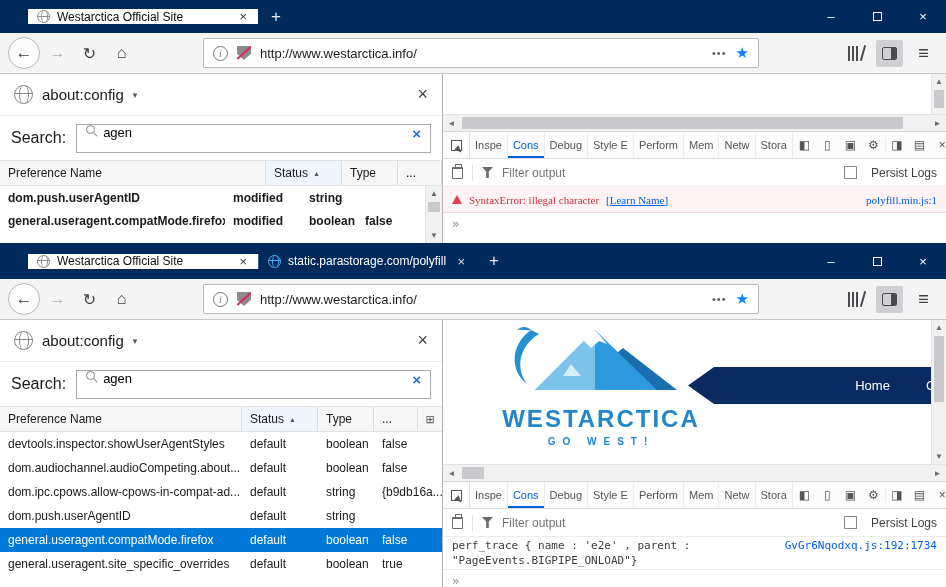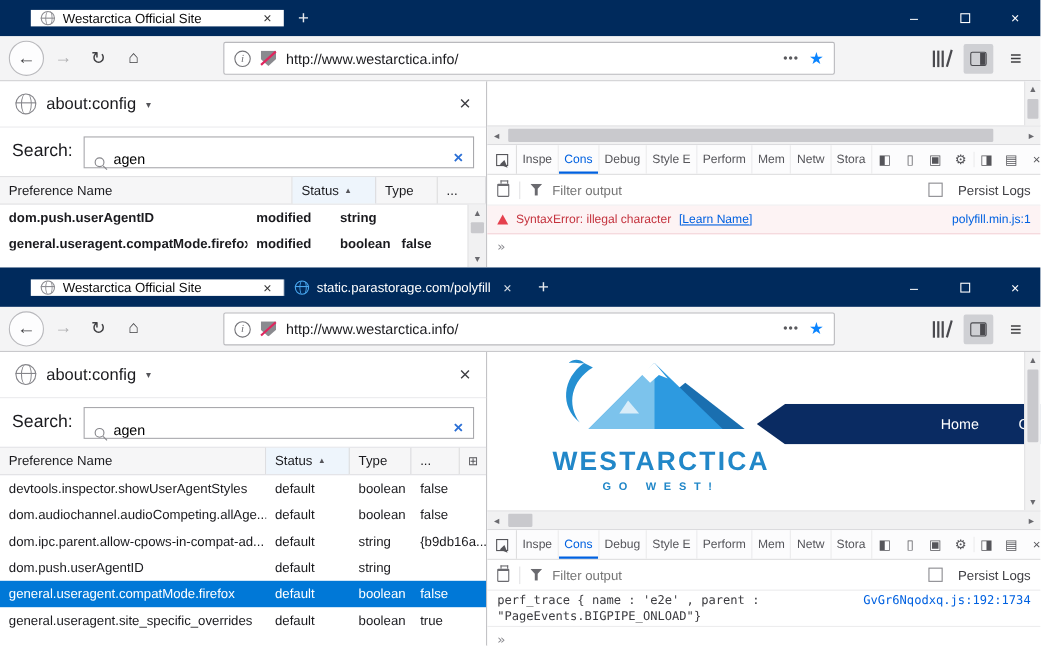"agen" .search-box { align-items: flex-end -> flex-start }
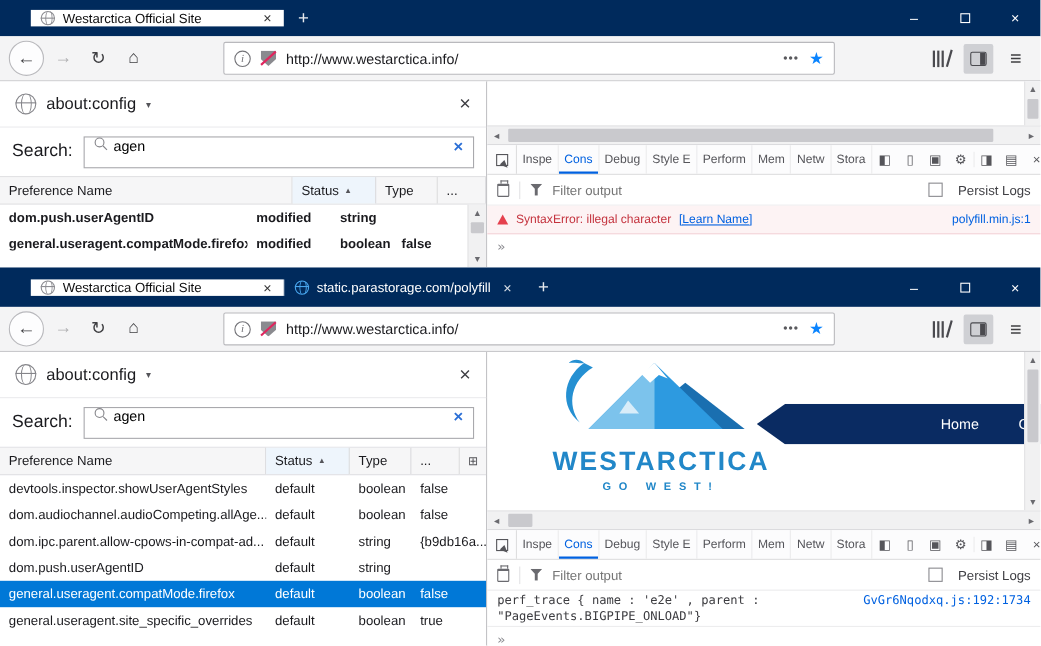"SyntaxError: illegal character" .err-row { font-family: Liberation Sans, sans-serif -> Liberation Serif, serif }
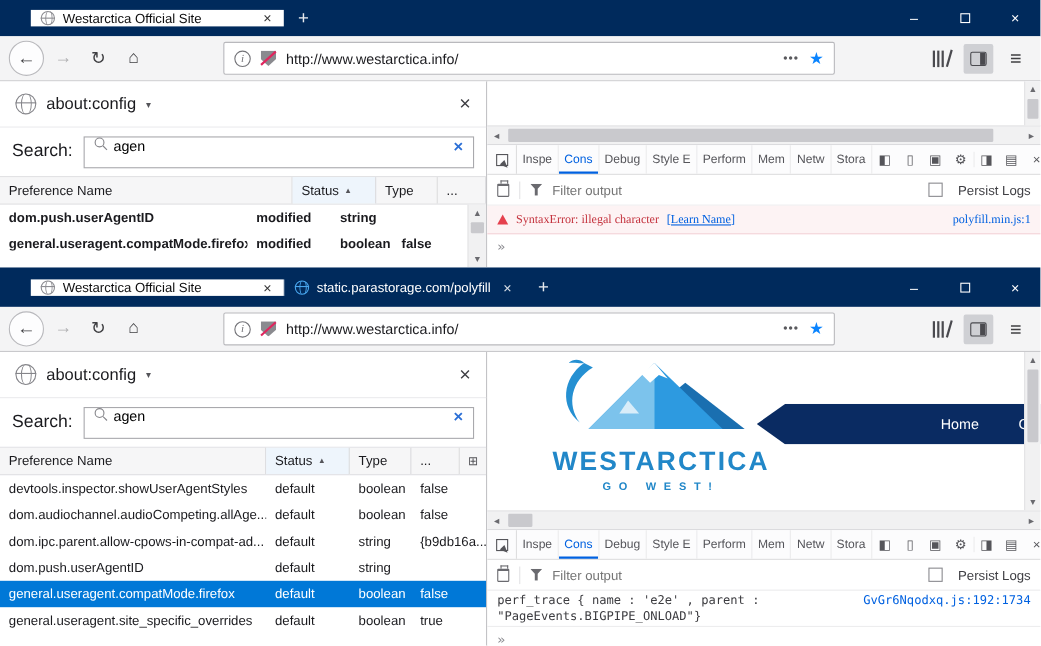"dom.audiochannel.audioCompeting.allAge.." span.cell { text: dom.audiochannel.audioCompeting.allAge -> dom.audiochannel.audioCompeting.about }
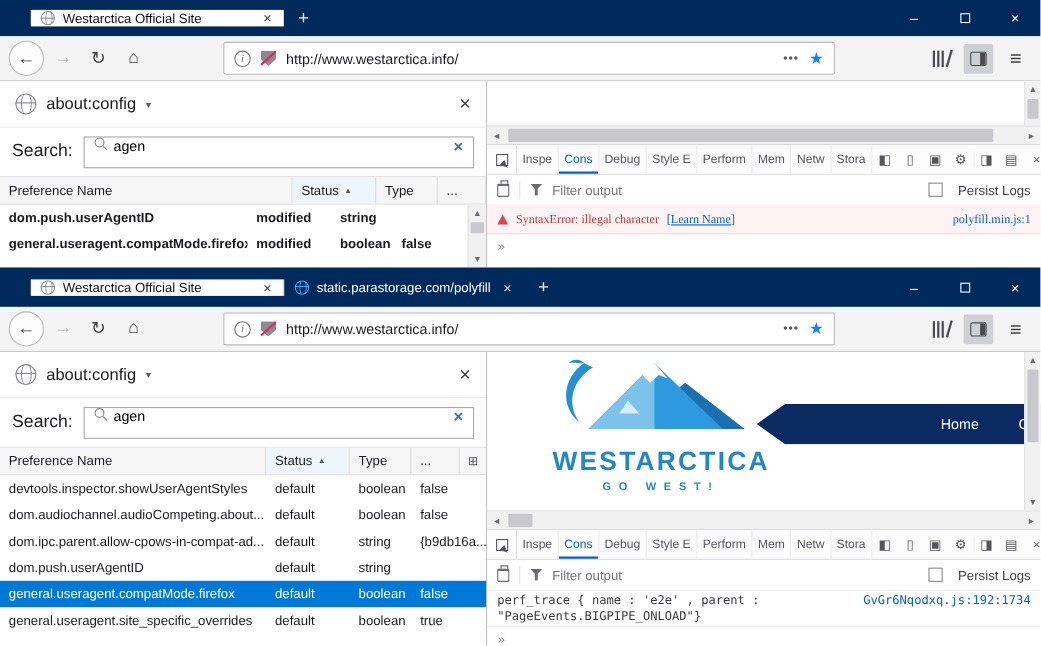"dom.ipc.parent.allow-cpows-in-compat-ad." span.cell { text: dom.ipc.parent.allow-cpows-in-compat-ad -> dom.ipc.cpows.allow-cpows-in-compat-ad }
